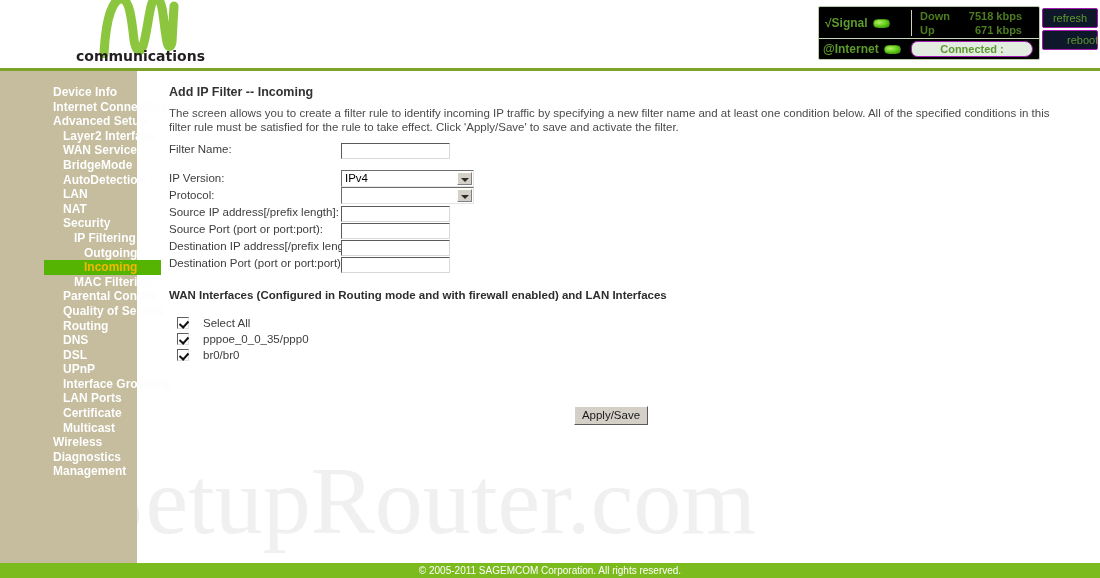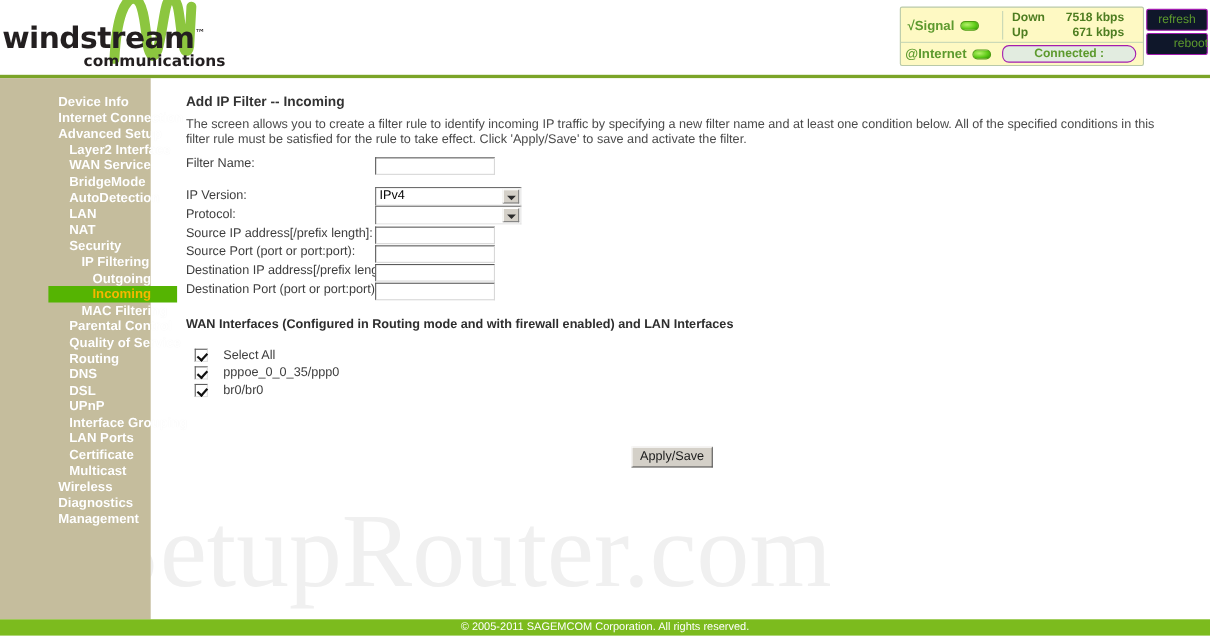"windstream™" div { html: <div><span>windstream</span><span>™</span></div> -> none }
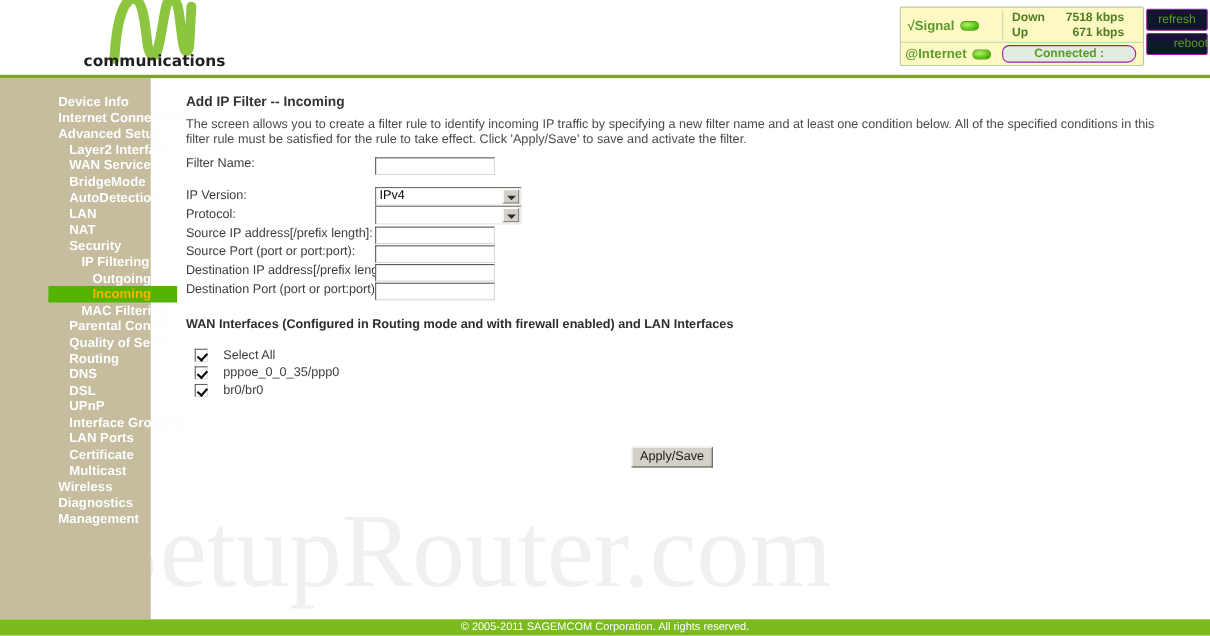"√Signal" #status-panel { background: #fef9c3 -> #000000 }
